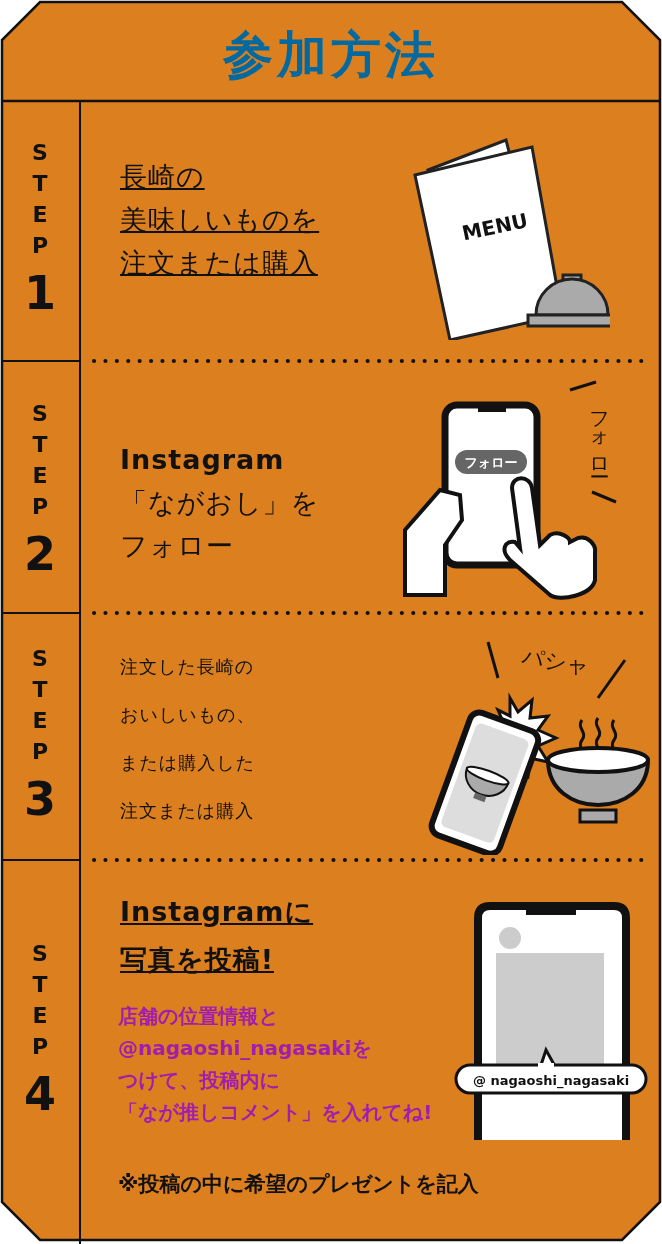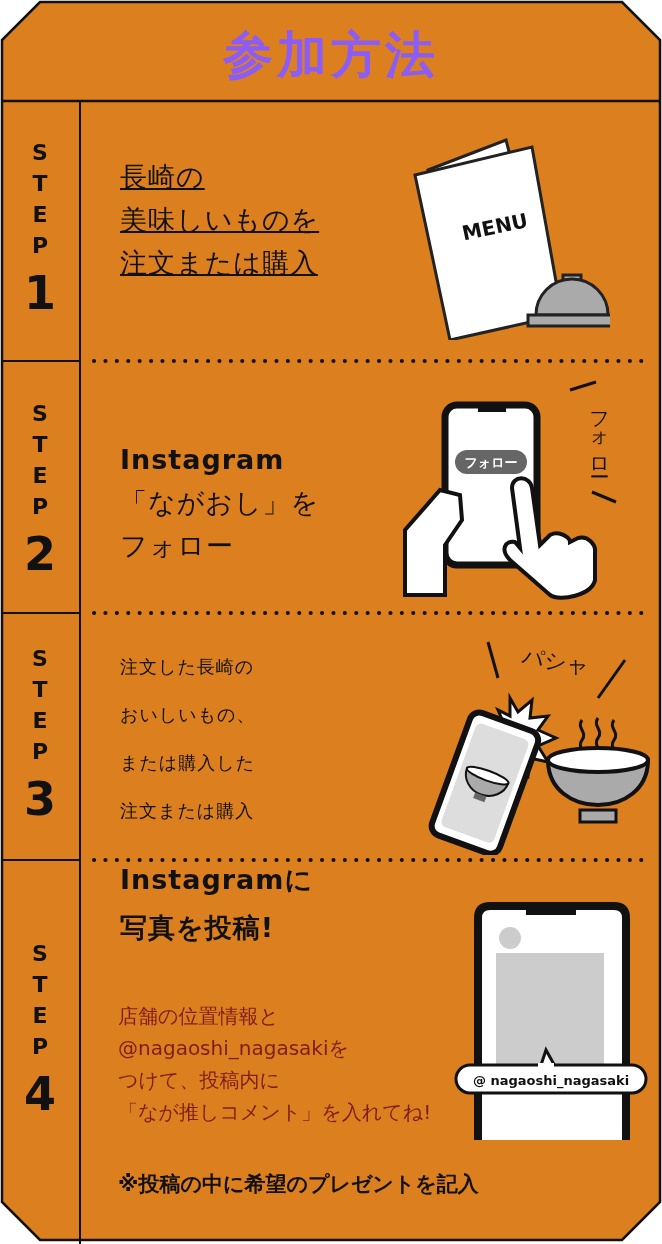"参加方法" .title { color: #8b5cf6 -> #0369a1 }
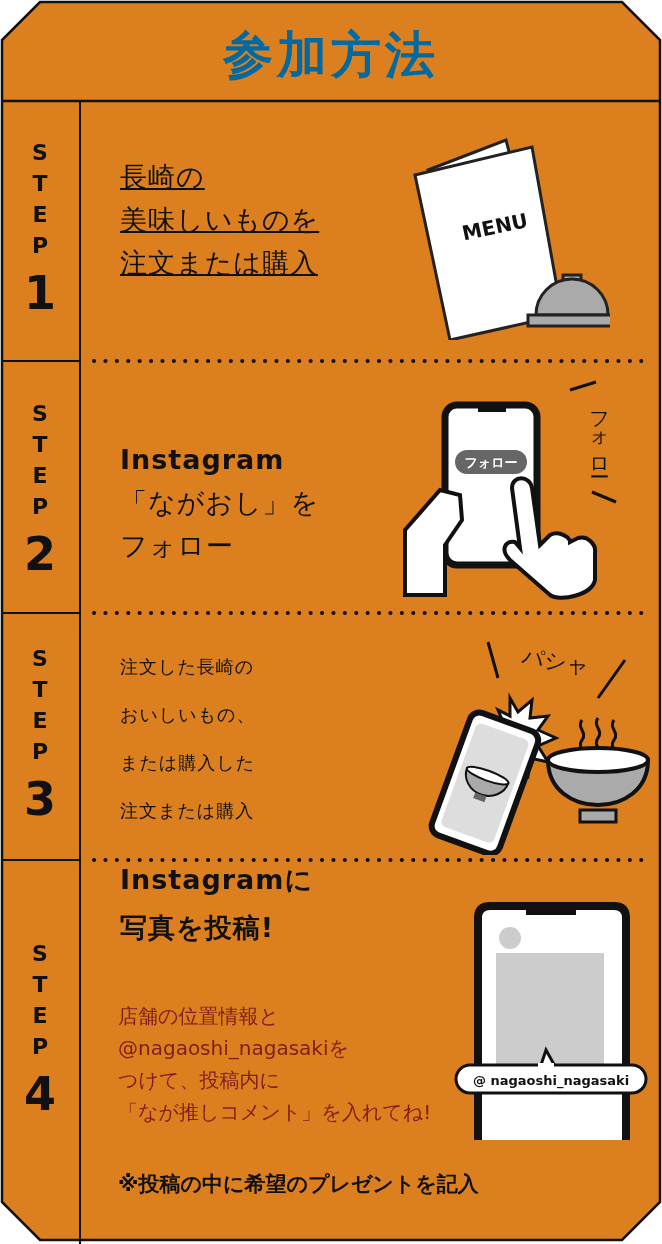"Instagramに" div.step-text { text-decoration: none -> underline; top: 856px -> 888px }
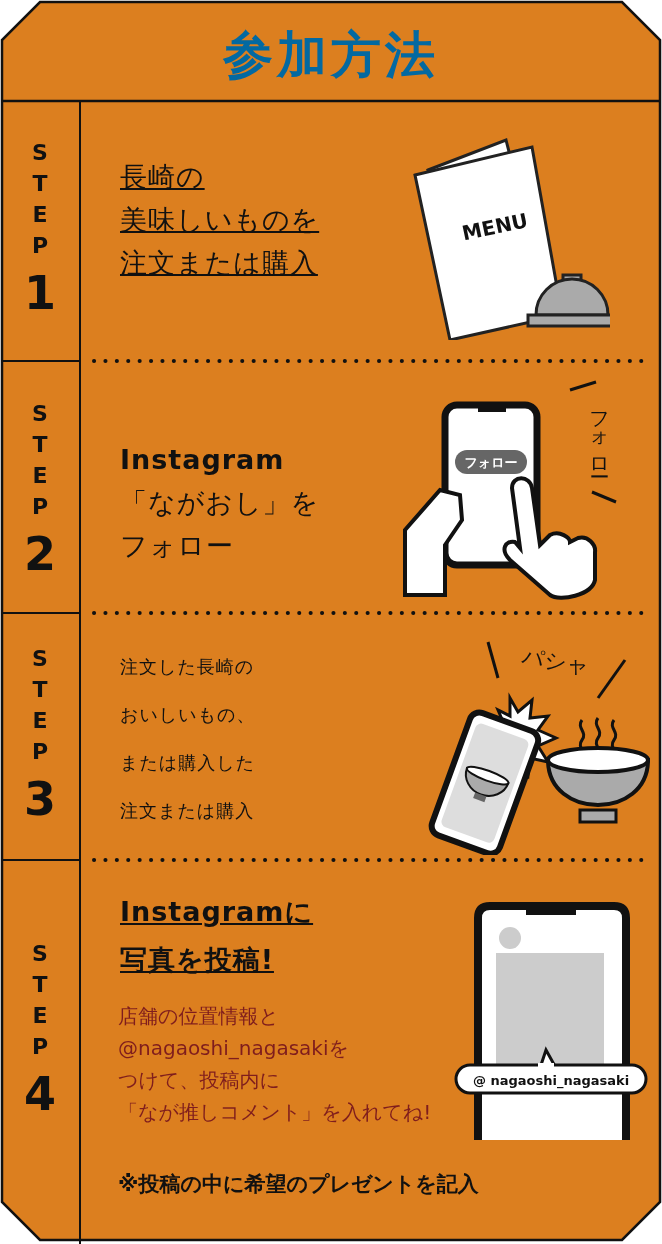"店舗の位置情報と" .sub-text { color: #7f1d1d -> #a21caf; font-weight: normal -> bold }
